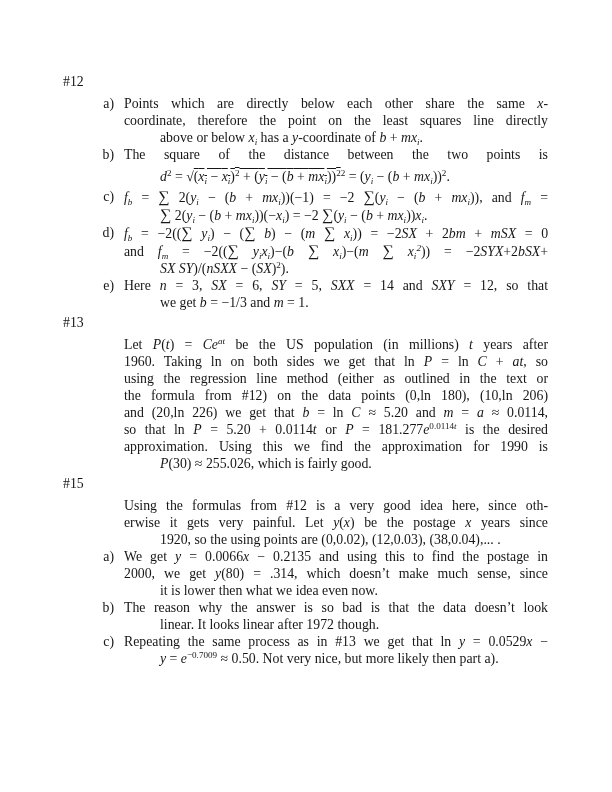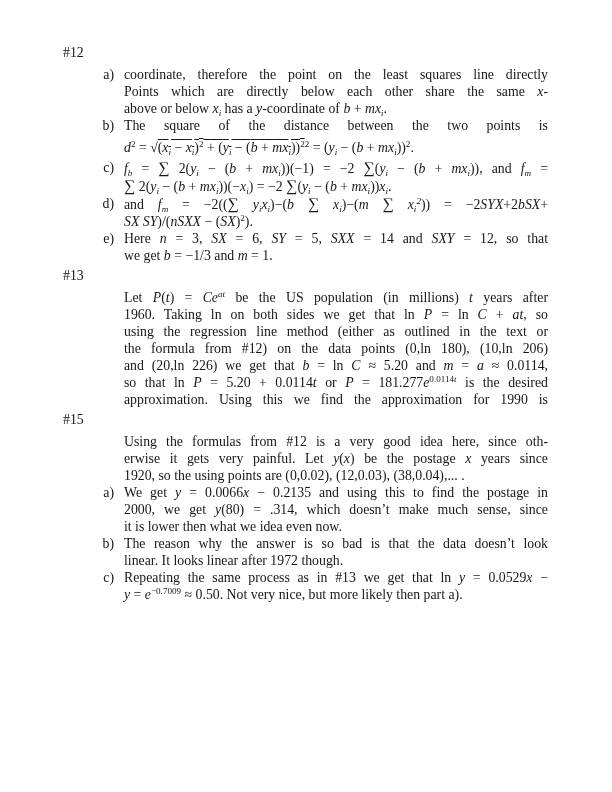"#12" .page { padding: 44px 64px 0 63px -> 73px 64px 0 63px }
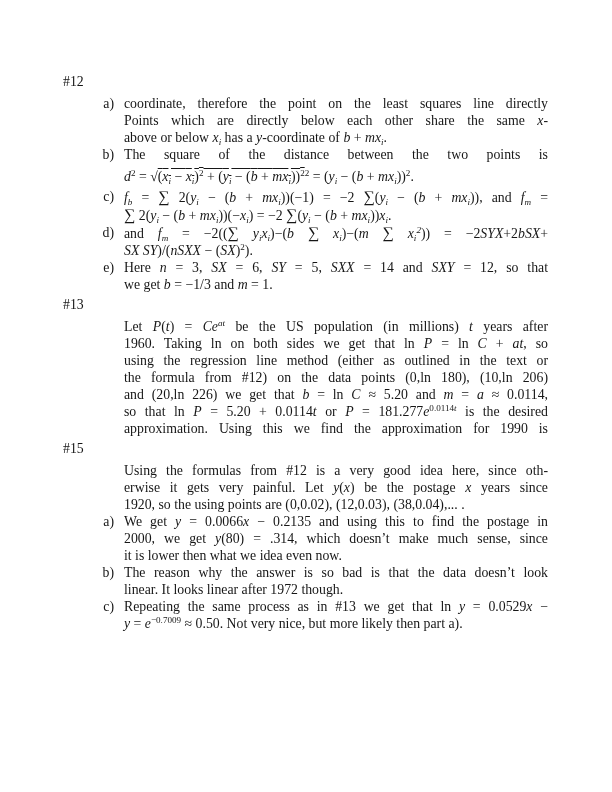"coordinate, therefore the point on" div.line { order: before "Points which are directly below" -> after "Points which are directly below" }
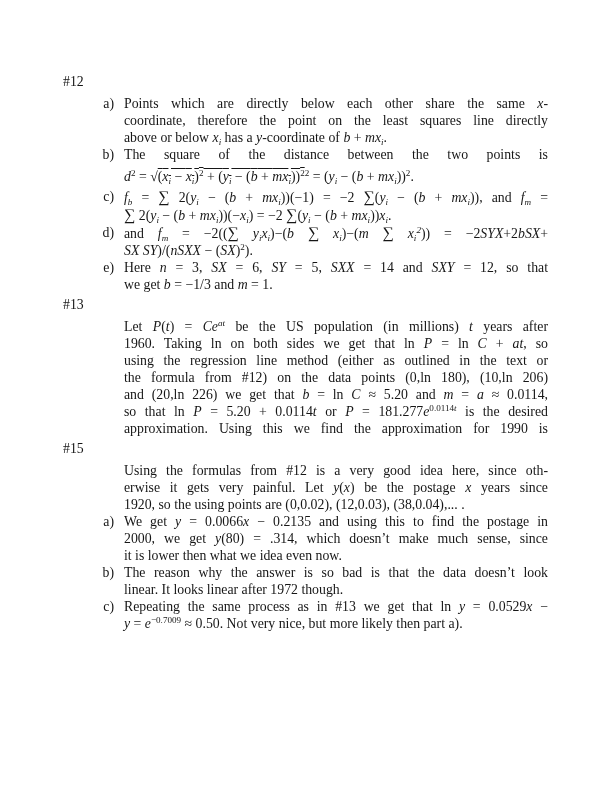"above or below xi has" .line.last { margin-left: none -> 36px }
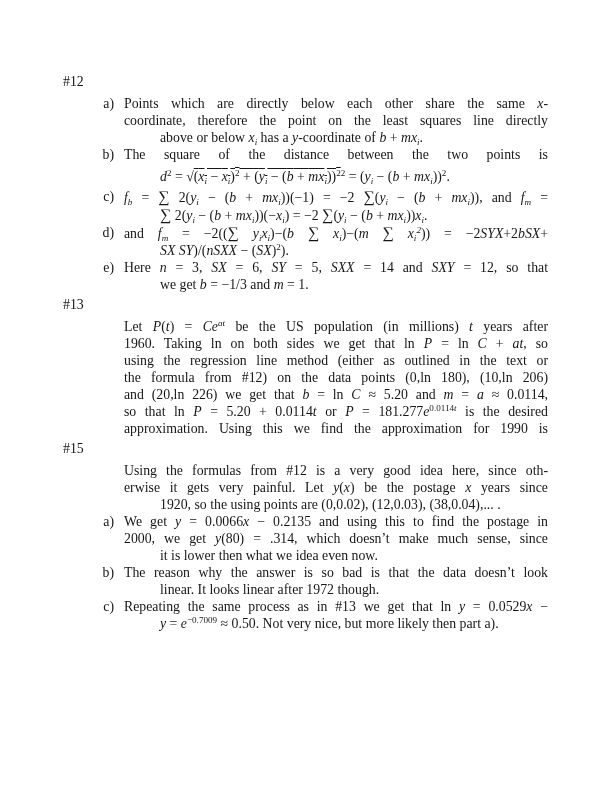"fb = −2((∑ yi) −" div.line { html: none -> <div><i>f<sub>b</sub></i> = −2((<span>∑</span> <i>y<sub>i</sub></i>) − (<span>∑</span> <i>b</i>) − (<i>m</i> <span>∑</span> <i>x<sub>i</sub></i>)) = −2<i>SX</i> + 2<i>bm</i> + <i>mSX</i> = 0</div> }
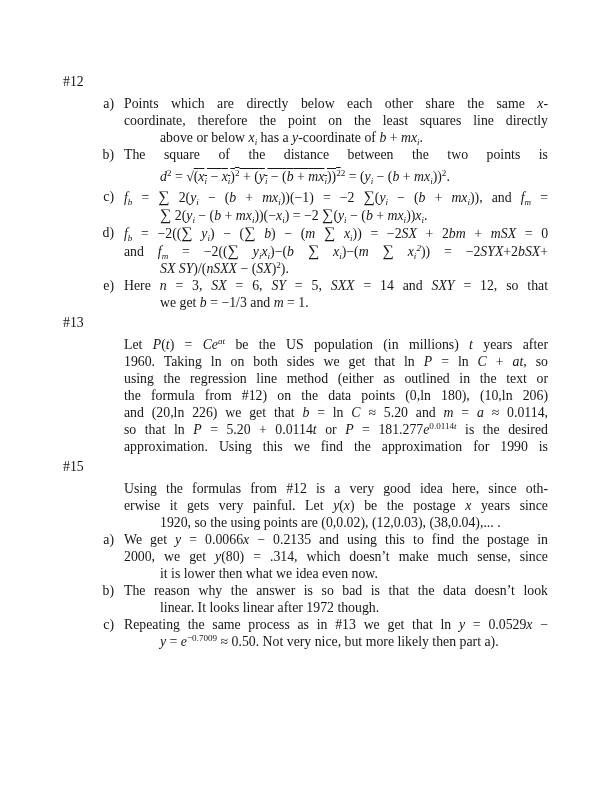"P(30) ≈ 255.026, which is" div.line { html: none -> <div><i>P</i>(30) ≈ 255.026, which is fairly good.</div> }
